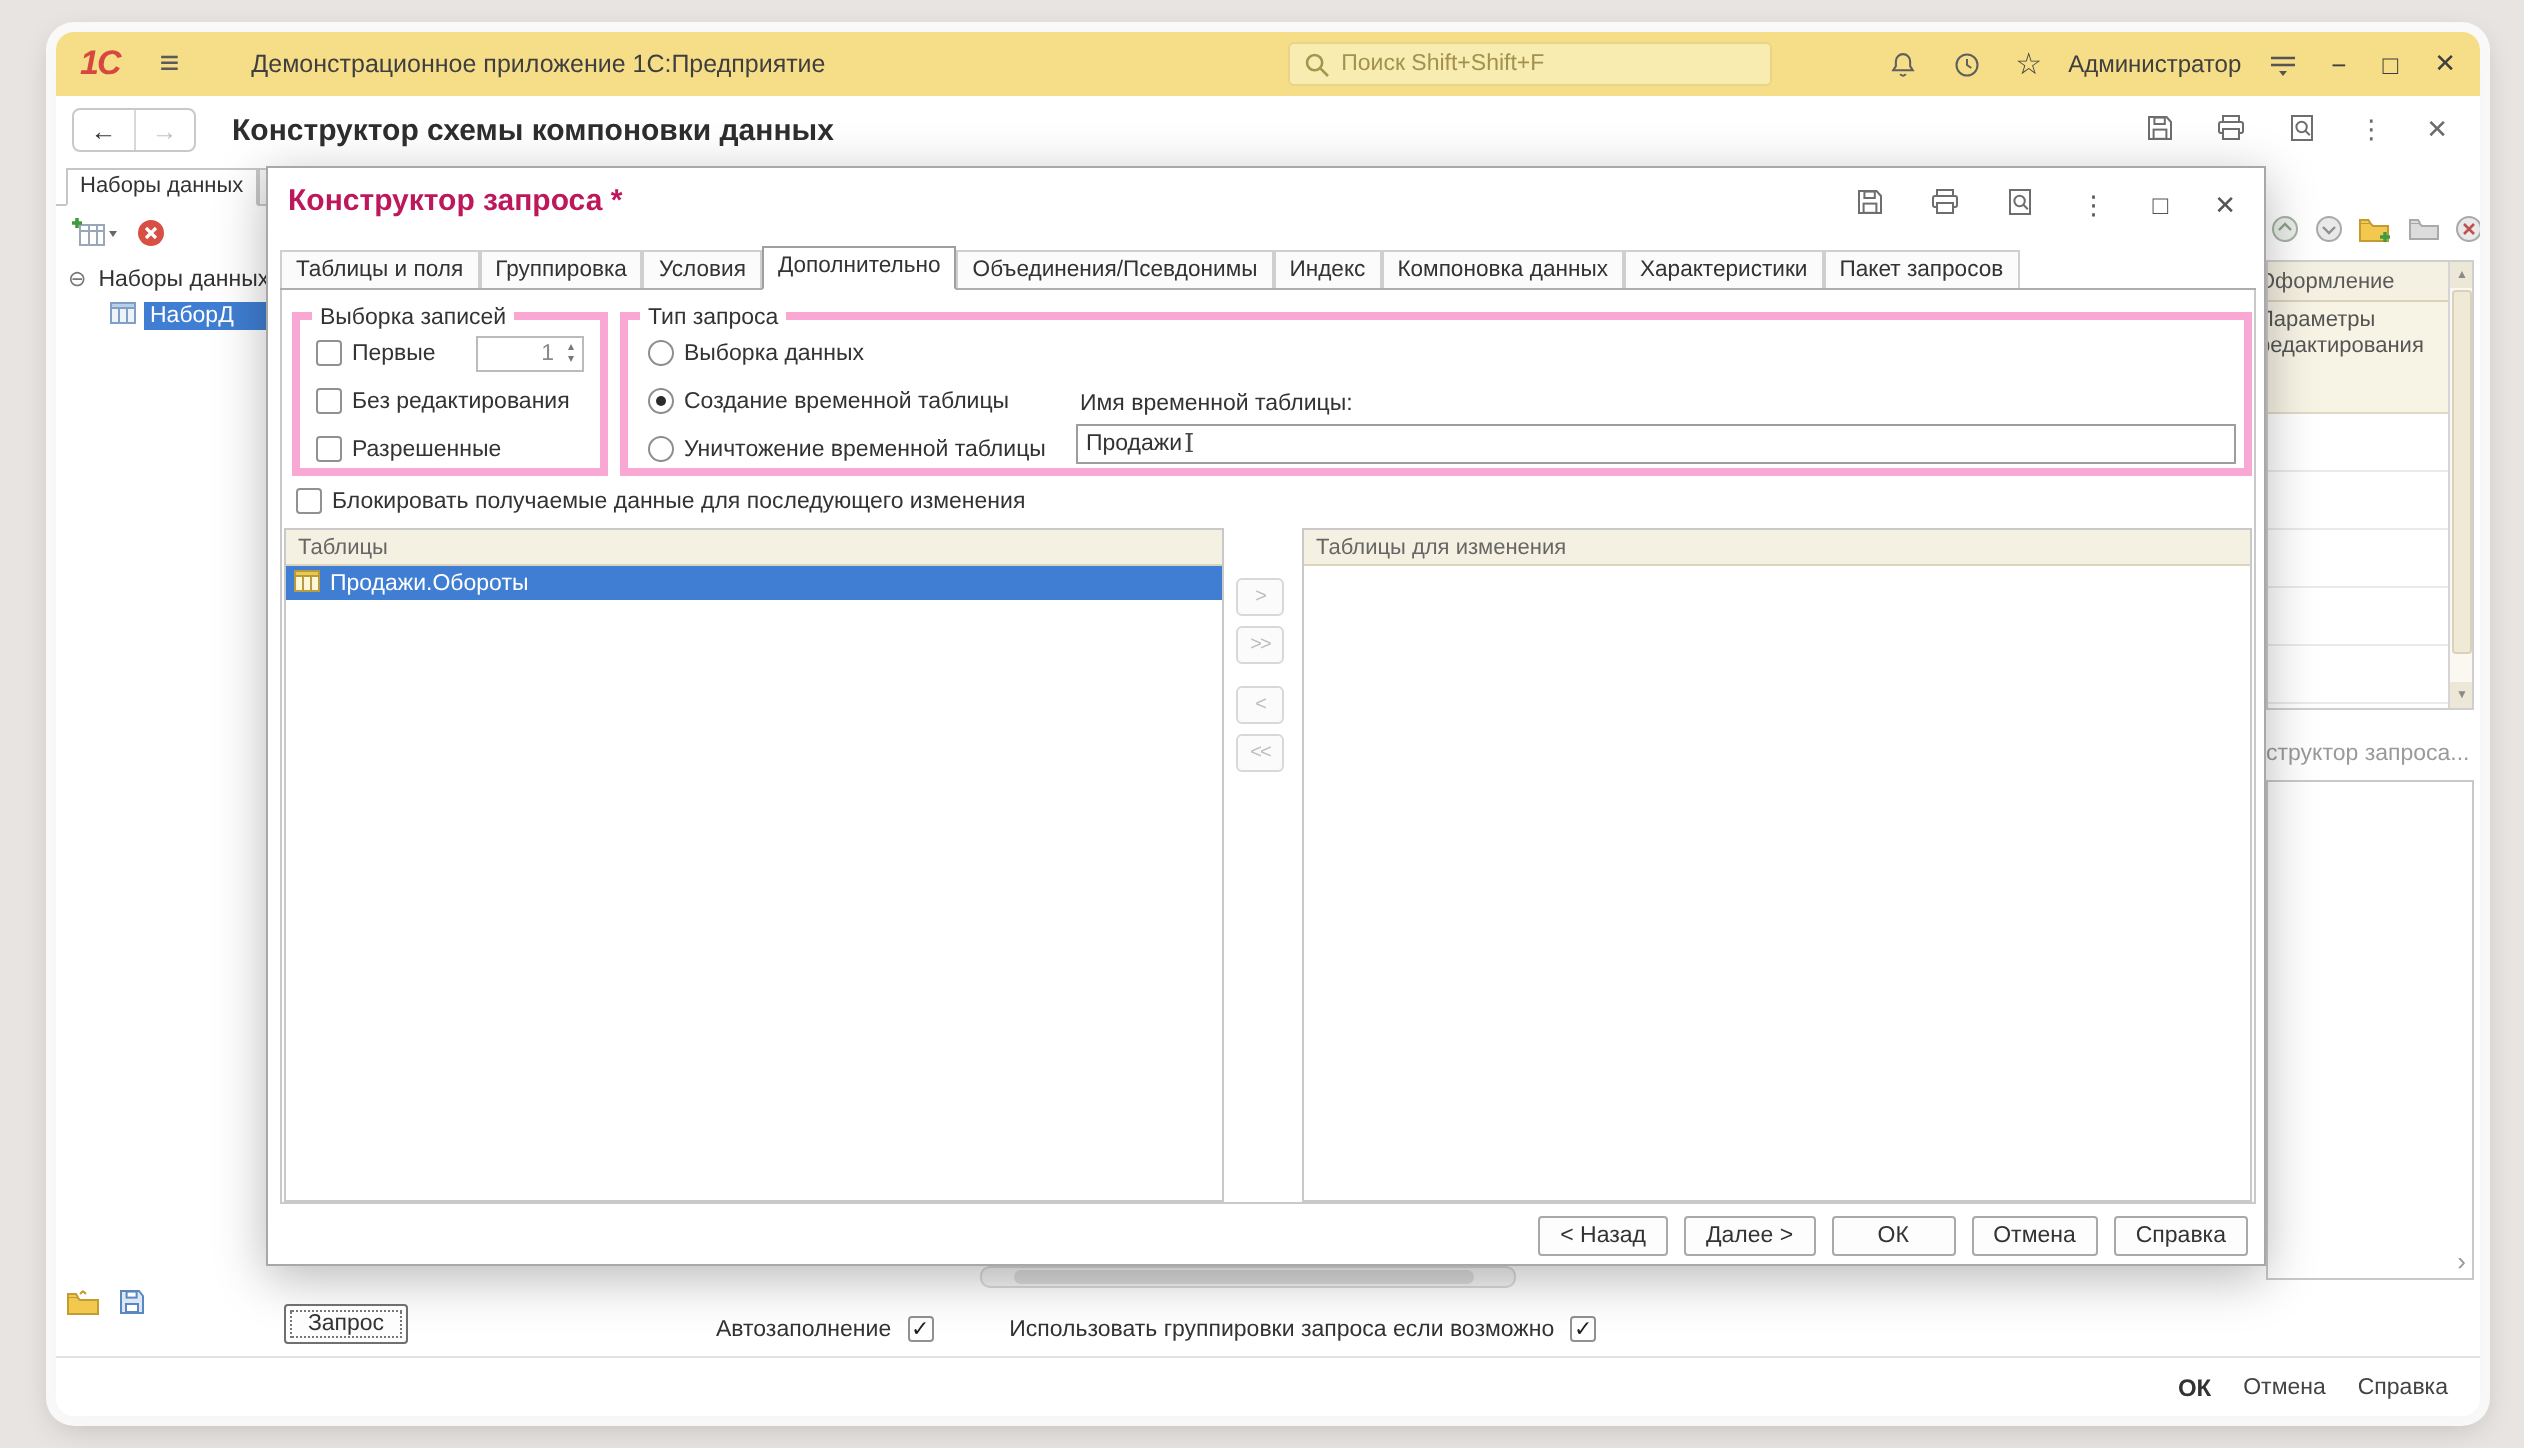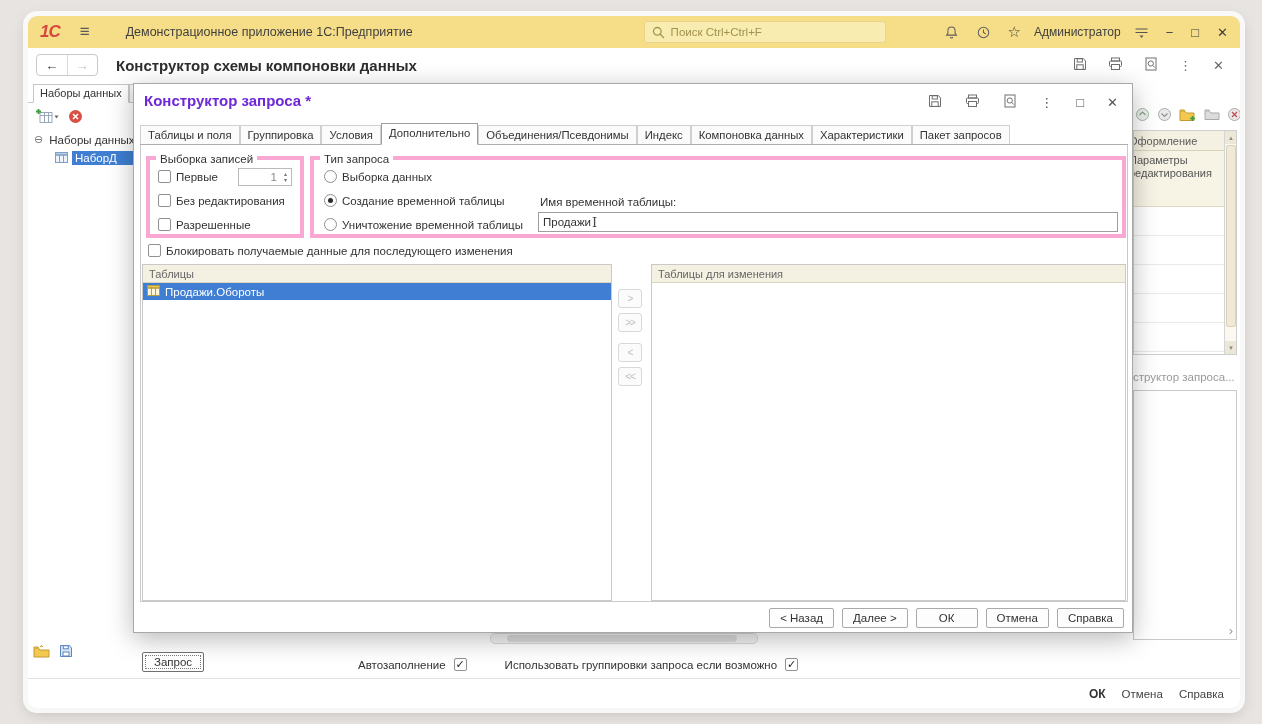"Поиск Ctrl+Ctrl+F" span { text: Ctrl+Ctrl+F -> Shift+Shift+F }
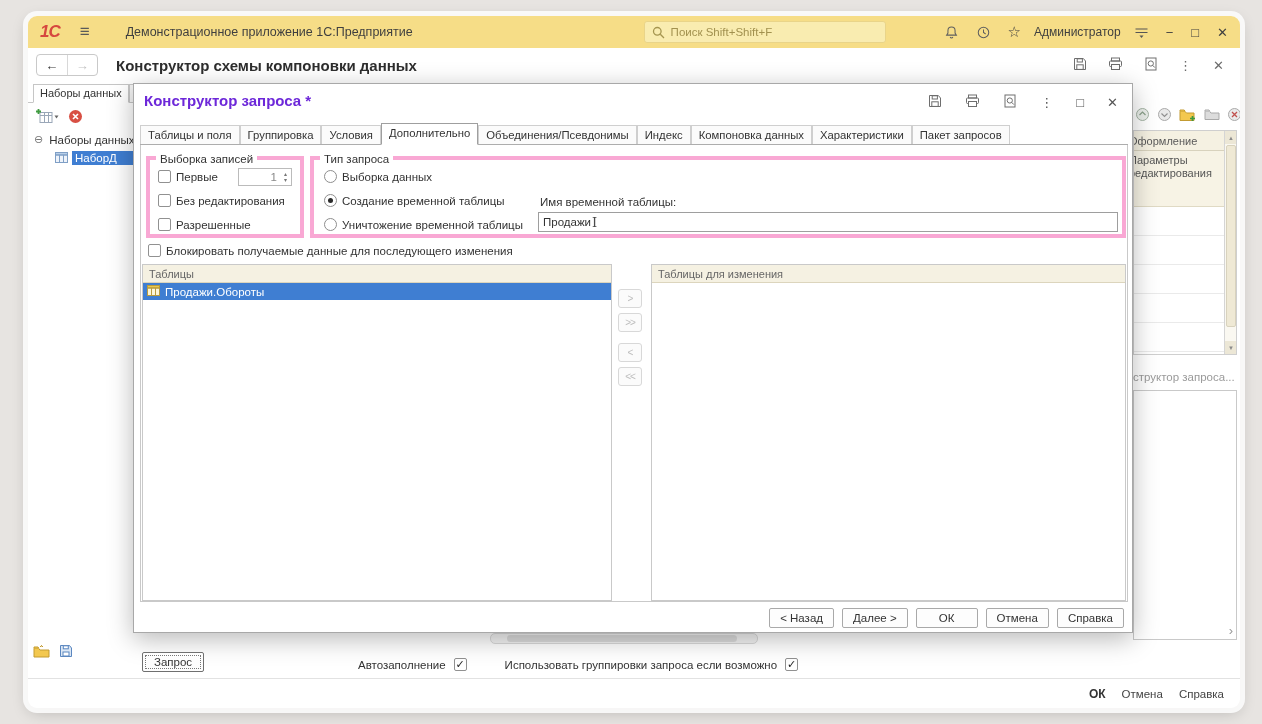"Конструктор запроса *" .dtitle { color: #6d28d9 -> #be185d }
